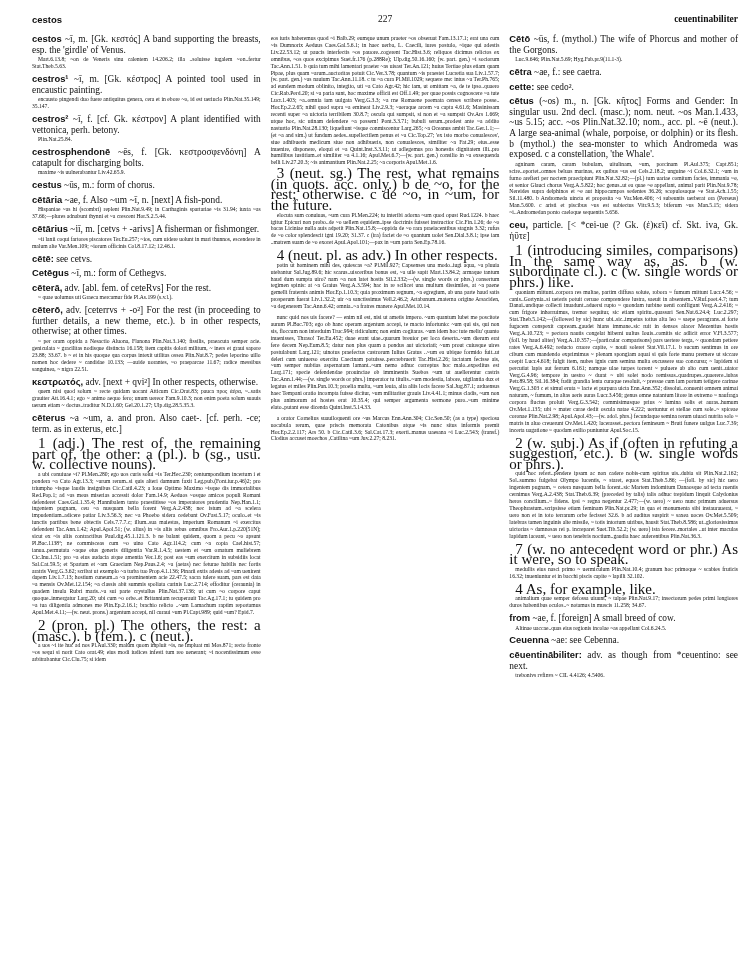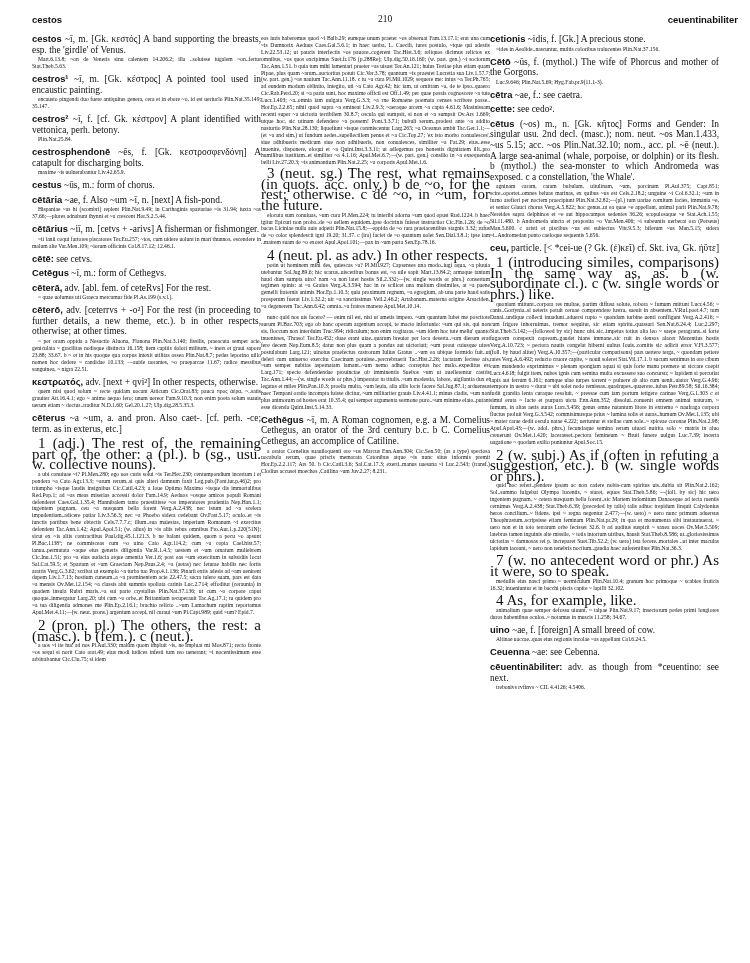"210" span.rh-center { text: 210 -> 227 }
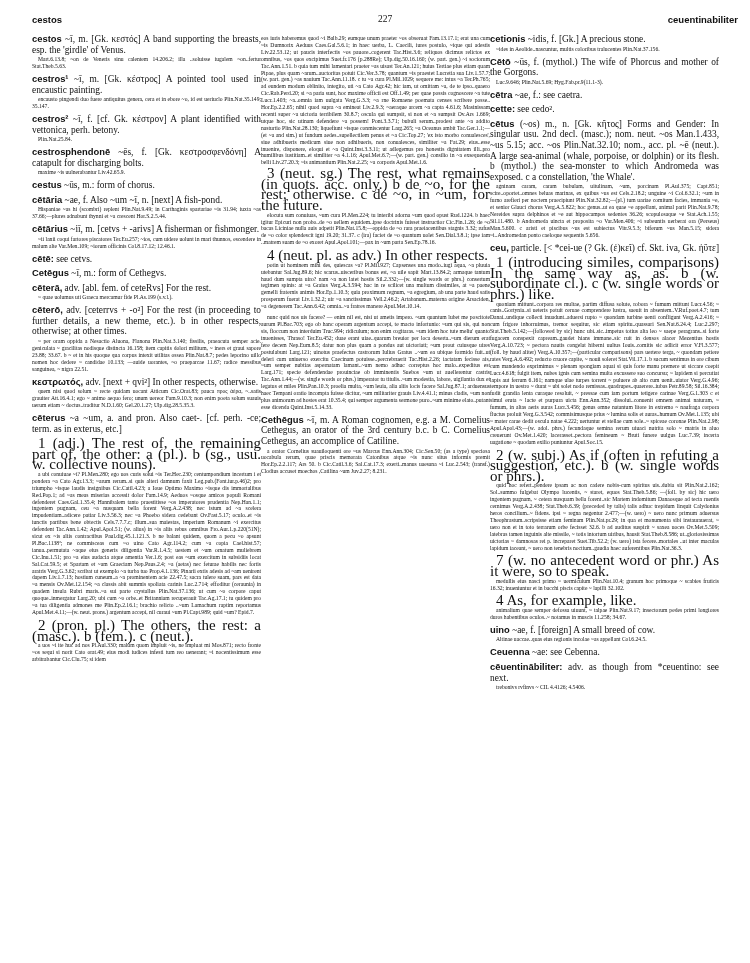"ceuentinabiliter" .rh-right { font-family: Liberation Sans, sans-serif -> Liberation Serif, serif }
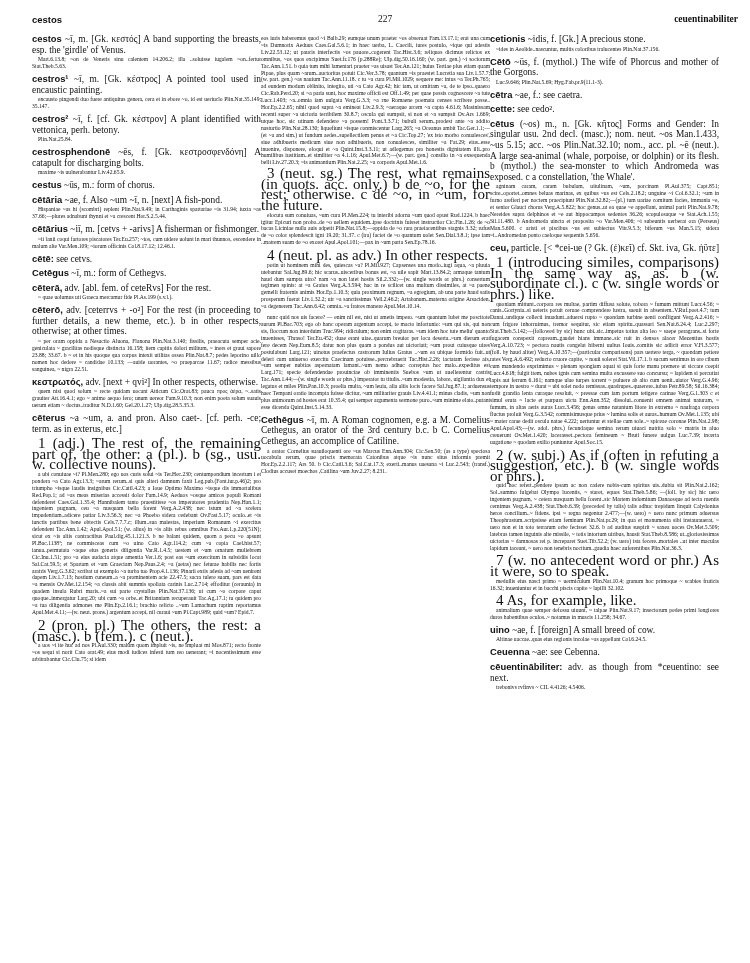"cestos ~ī, m. [Gk. κεστός]" .columns { gap: none -> 10px }
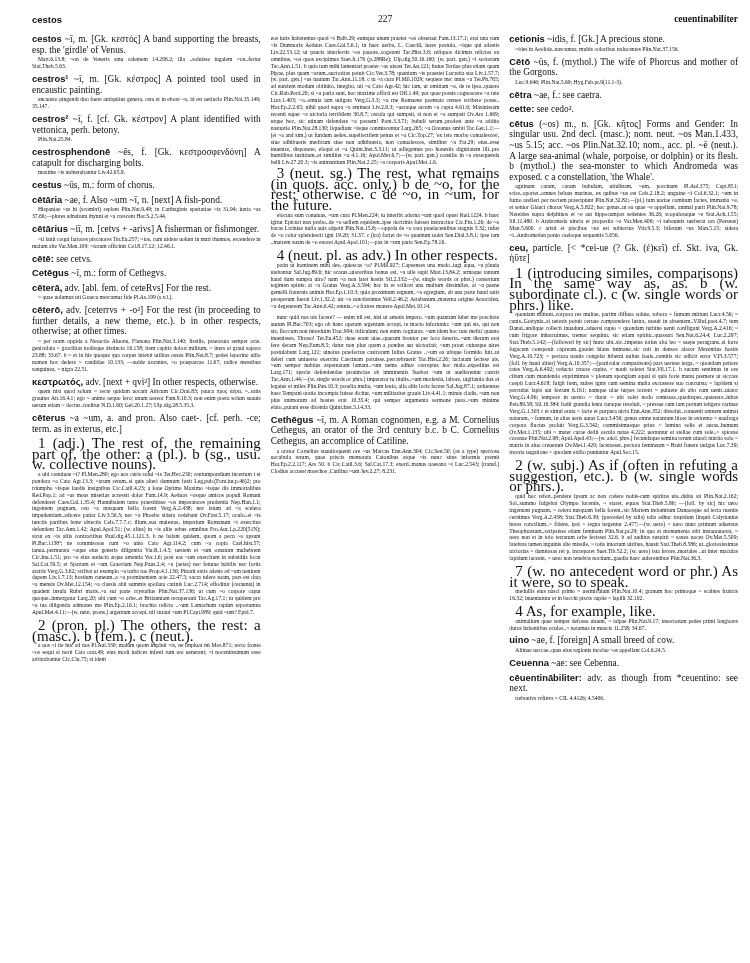"cetionis ~idis, f. [Gk.] A" div.entry { html: <div> <div><span>cetionis</span> <span>~idis, f. [Gk.] A precious stone.</span></div> <div>~ides in Aeolide..nascuntur, multis coloribus tralucentes Plin.Nat.37.156.</div> </div> -> none }
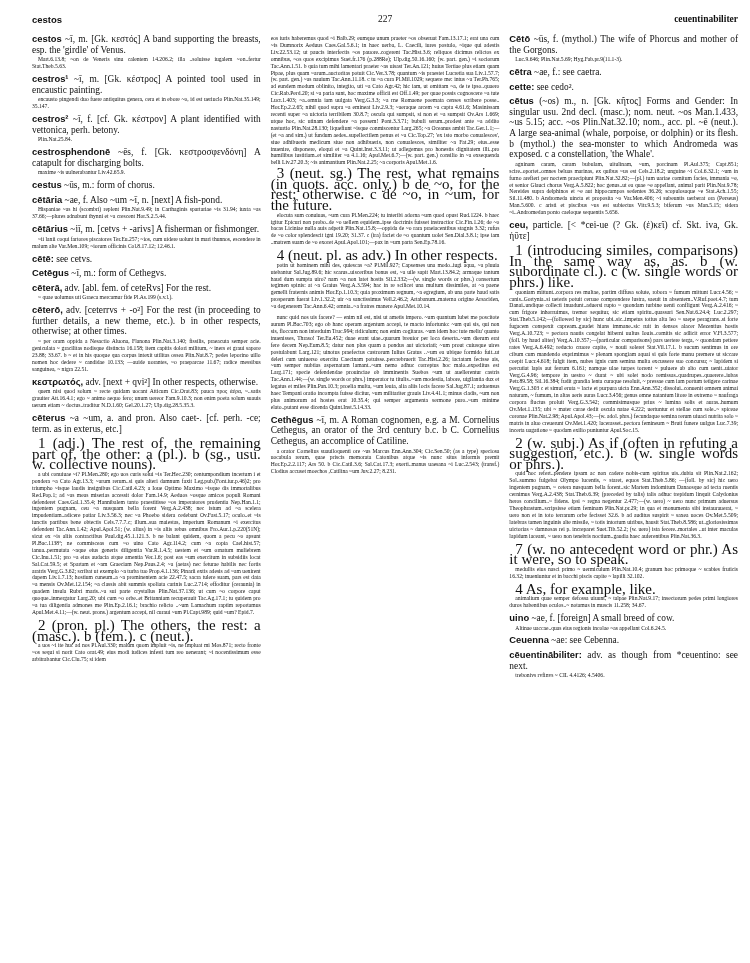"Cethēgus ~ī, m. A Roman" div.def { html: <div><span>Cethēgus</span> <span>~ī, m. A Roman cognomen, e.g. a M. Cornelius Cethegus, an orator of the 3rd century b.c. b C. Cornelius Cethegus, an accomplice of Catiline.</span></div> -> none }
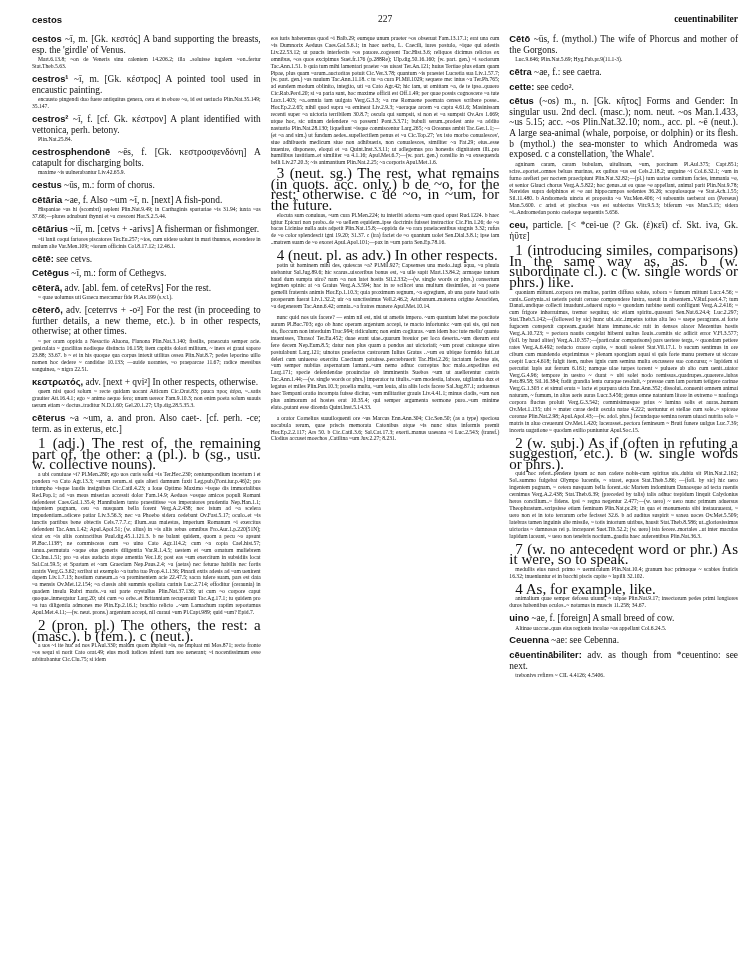"uino" span.hw { text: uino -> from }
